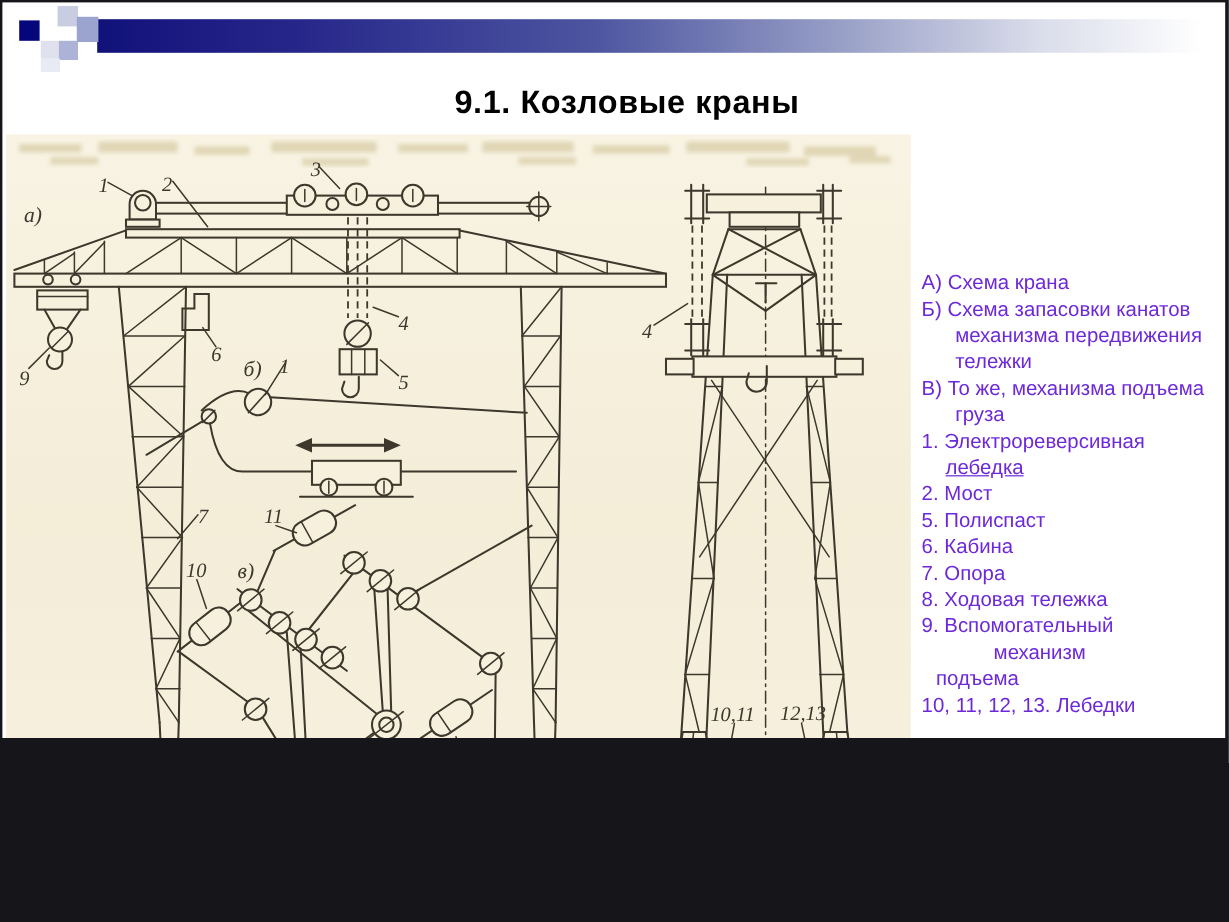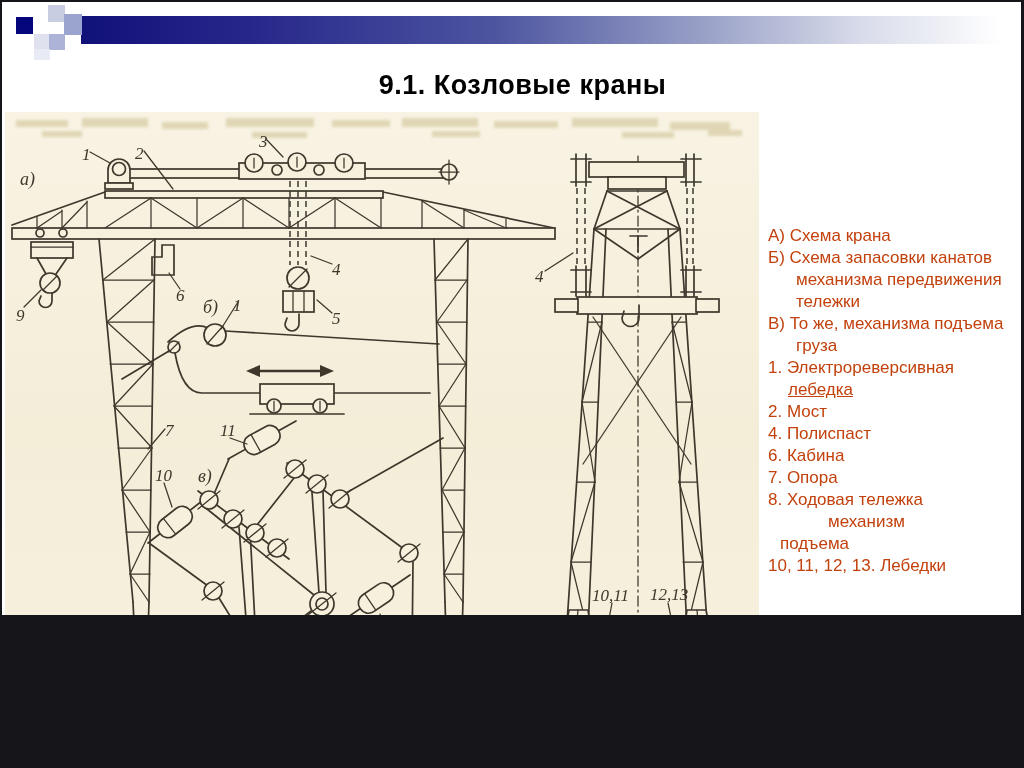"А) Схема крана" .legend { color: #c2410c -> #6d28d9 }
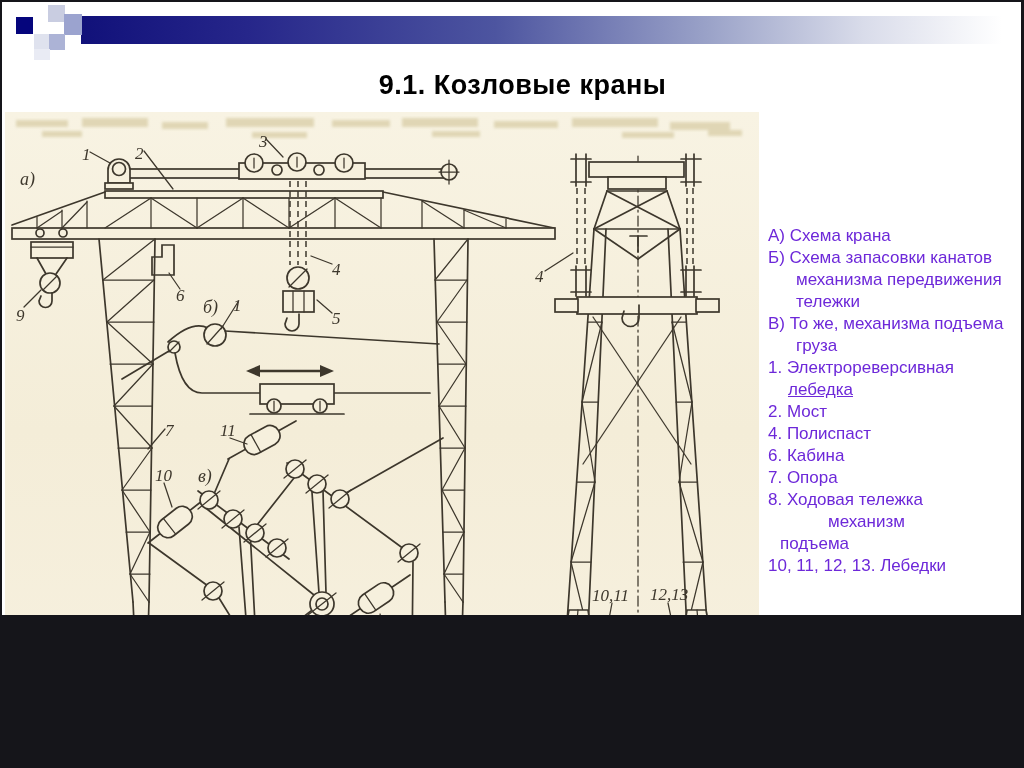"4. Полиспаст" div { text: 4 -> 5 }
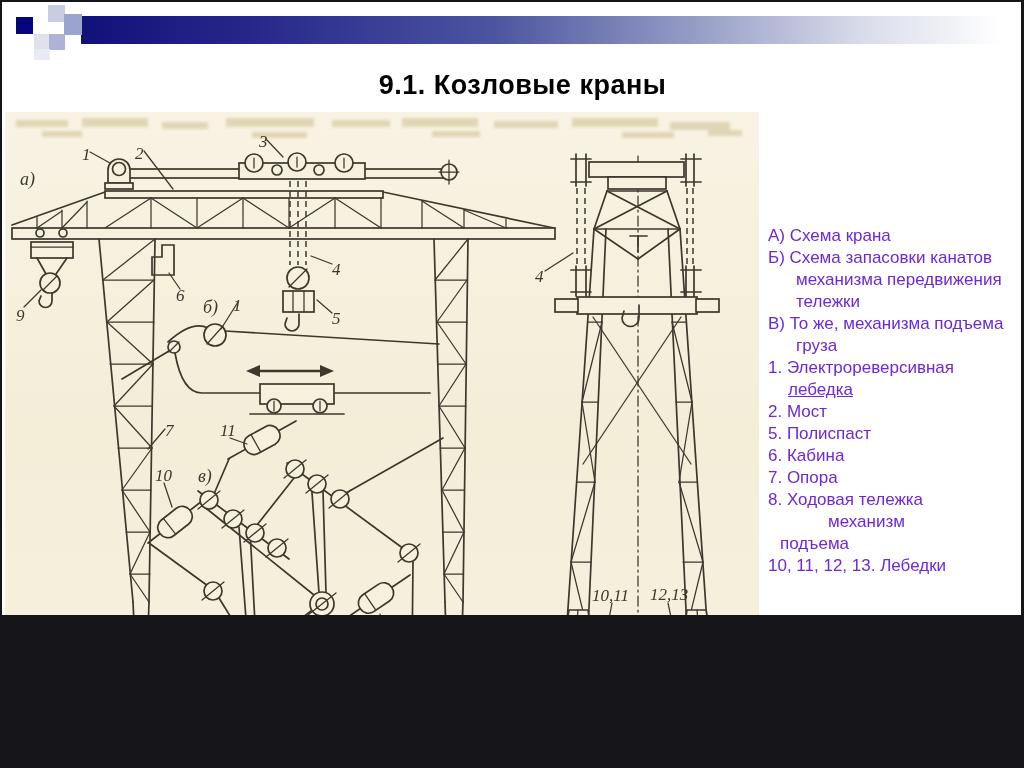"9. Вспомогательный" div { html: none -> <div>9. Вспомогательный</div> }
